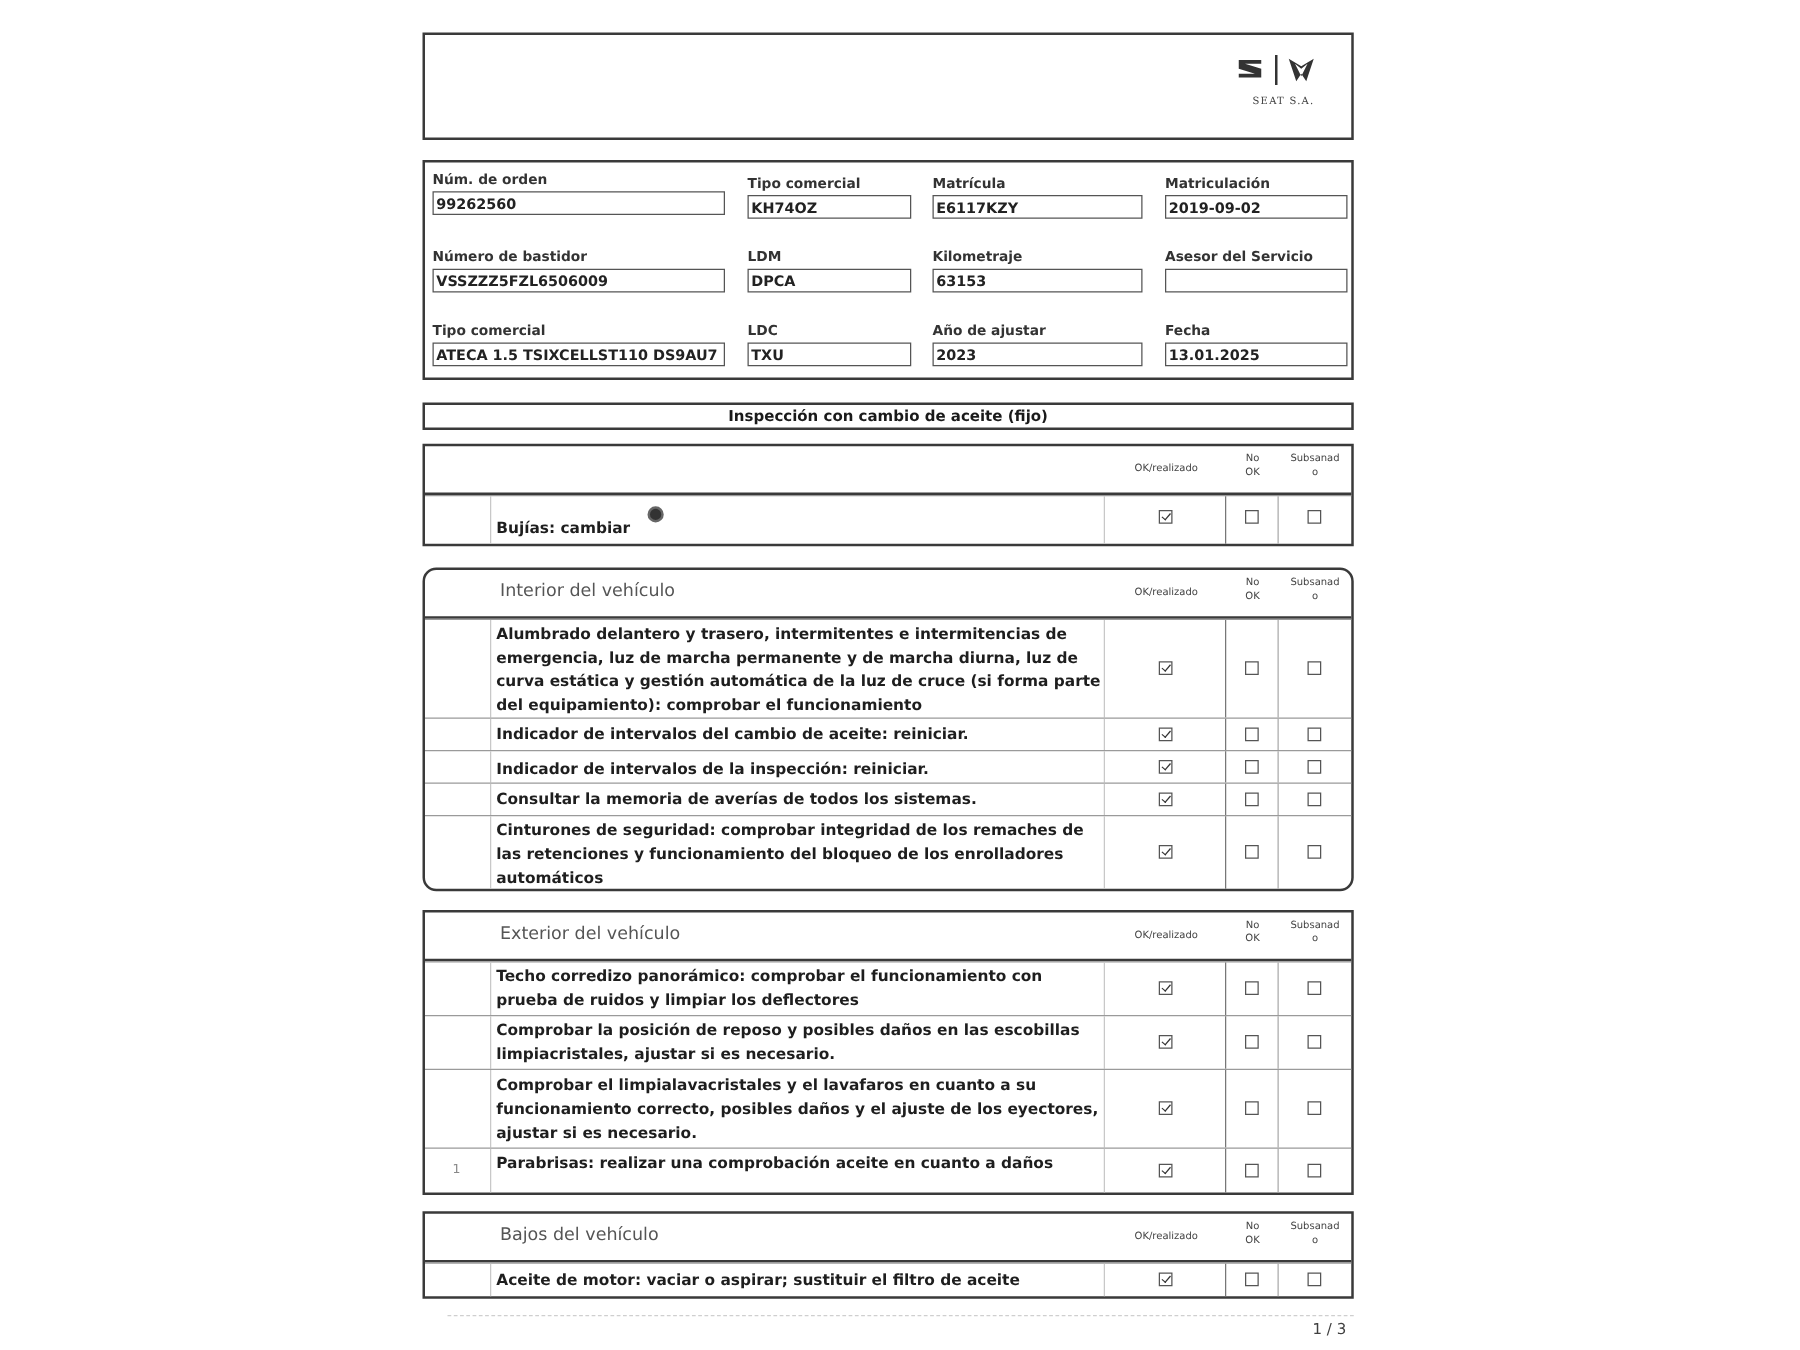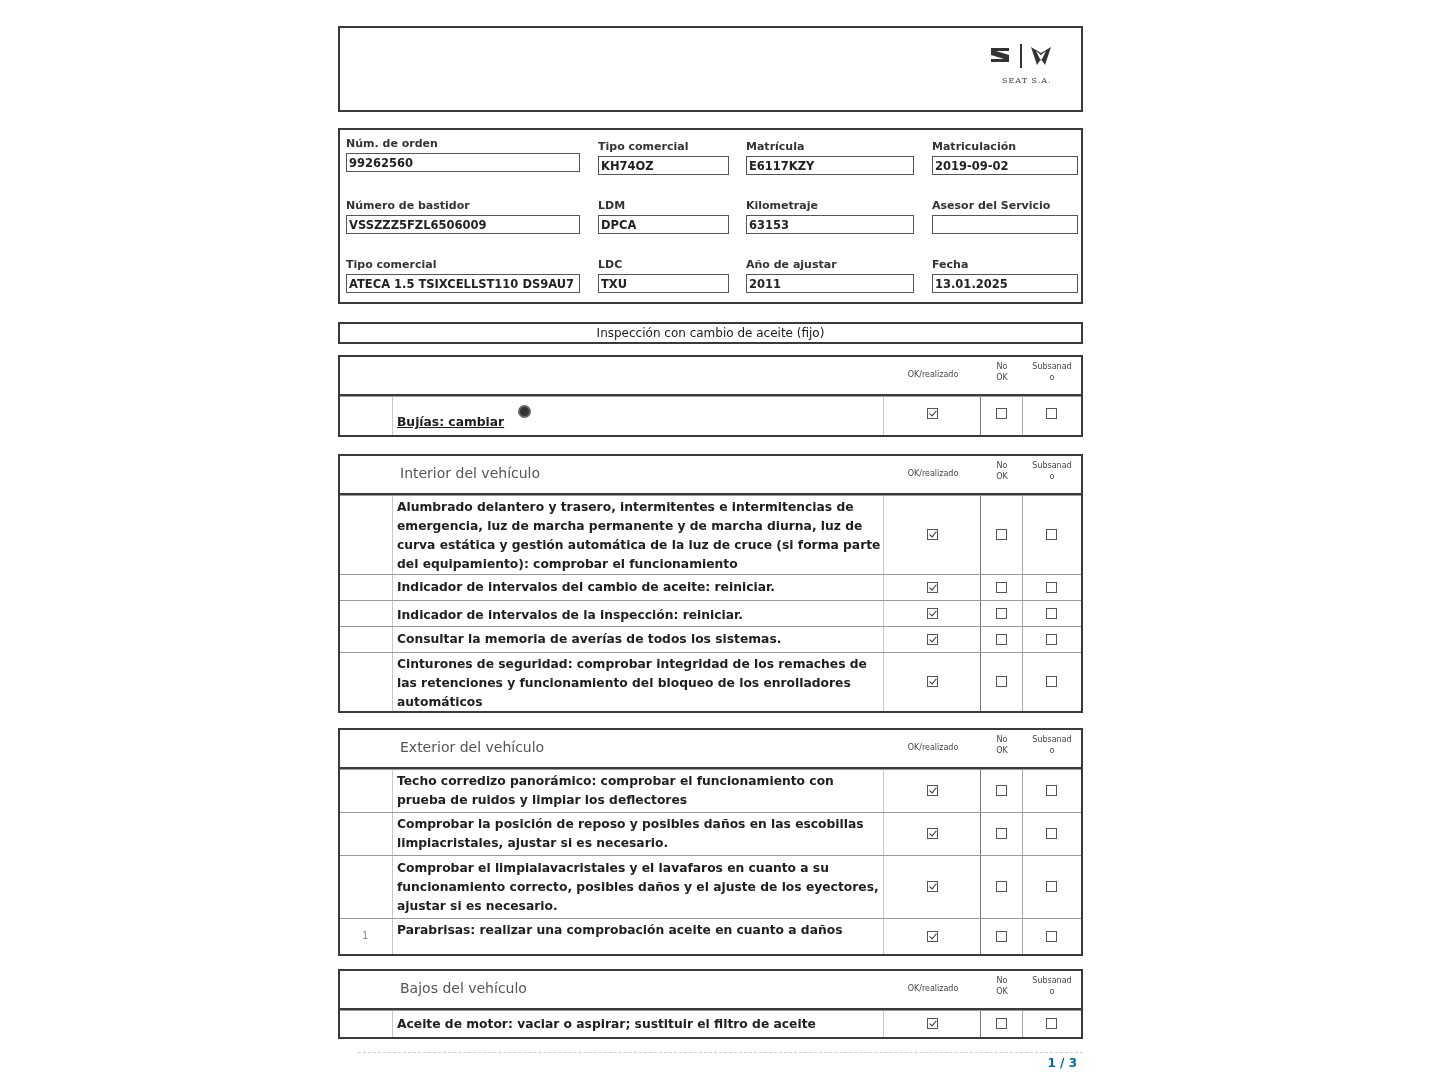"2011" div.val { text: 2011 -> 2023 }
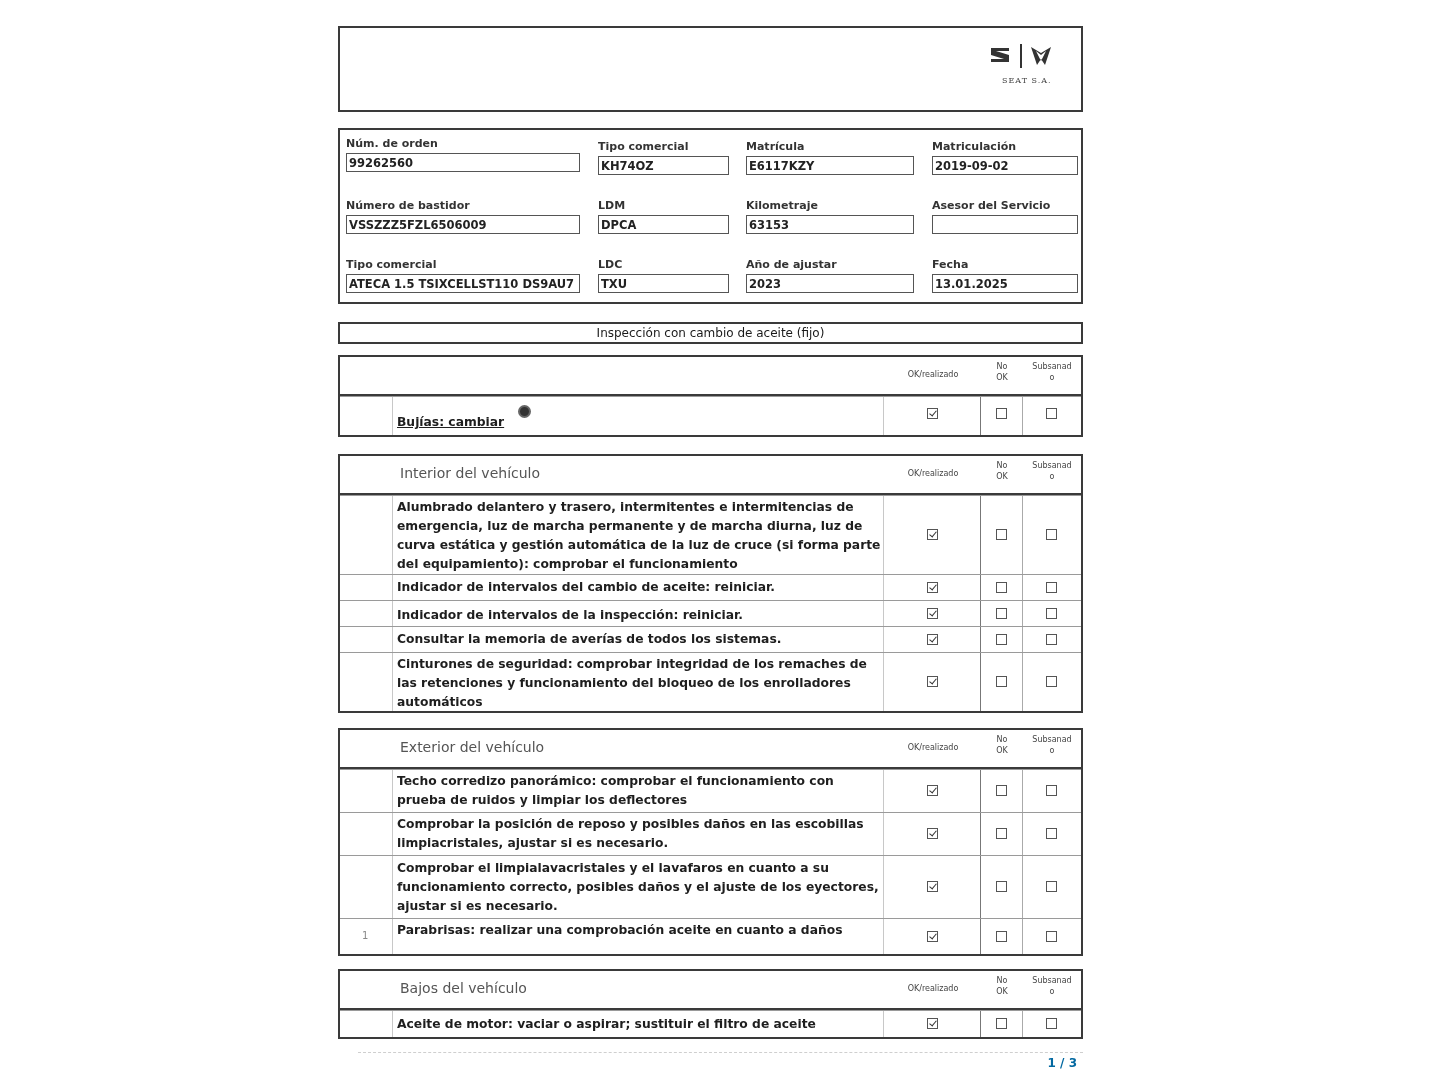"Inspección con cambio de aceite" .section-bar { font-weight: normal -> bold }
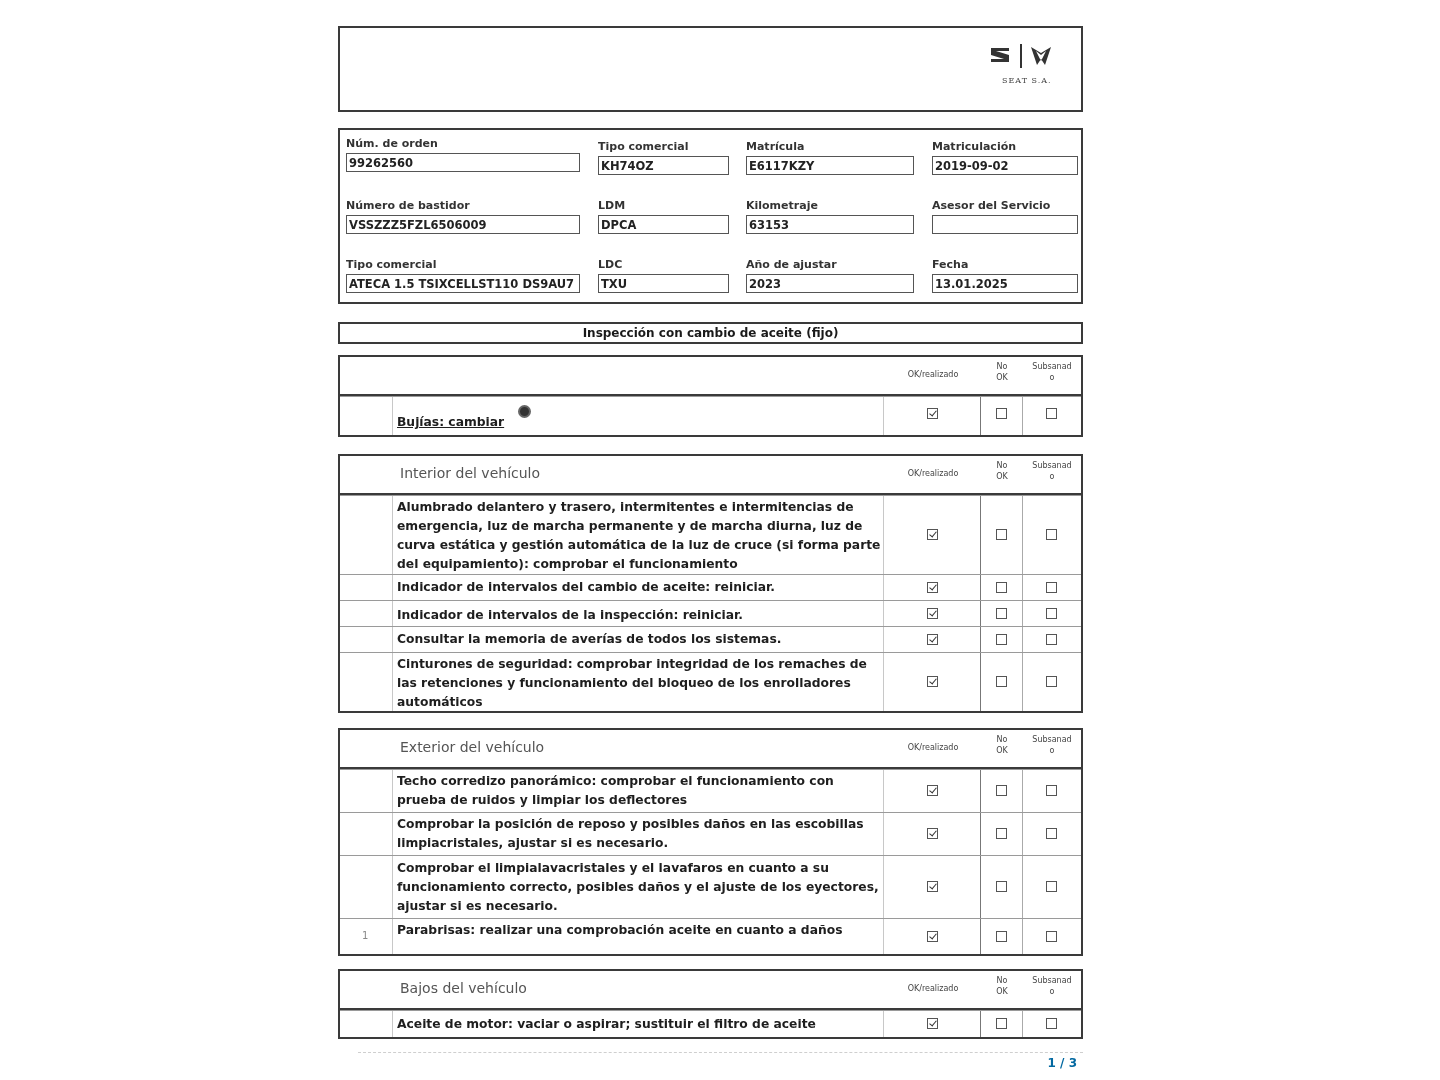"Bujías: cambiar" div.text { text-decoration: underline -> none }
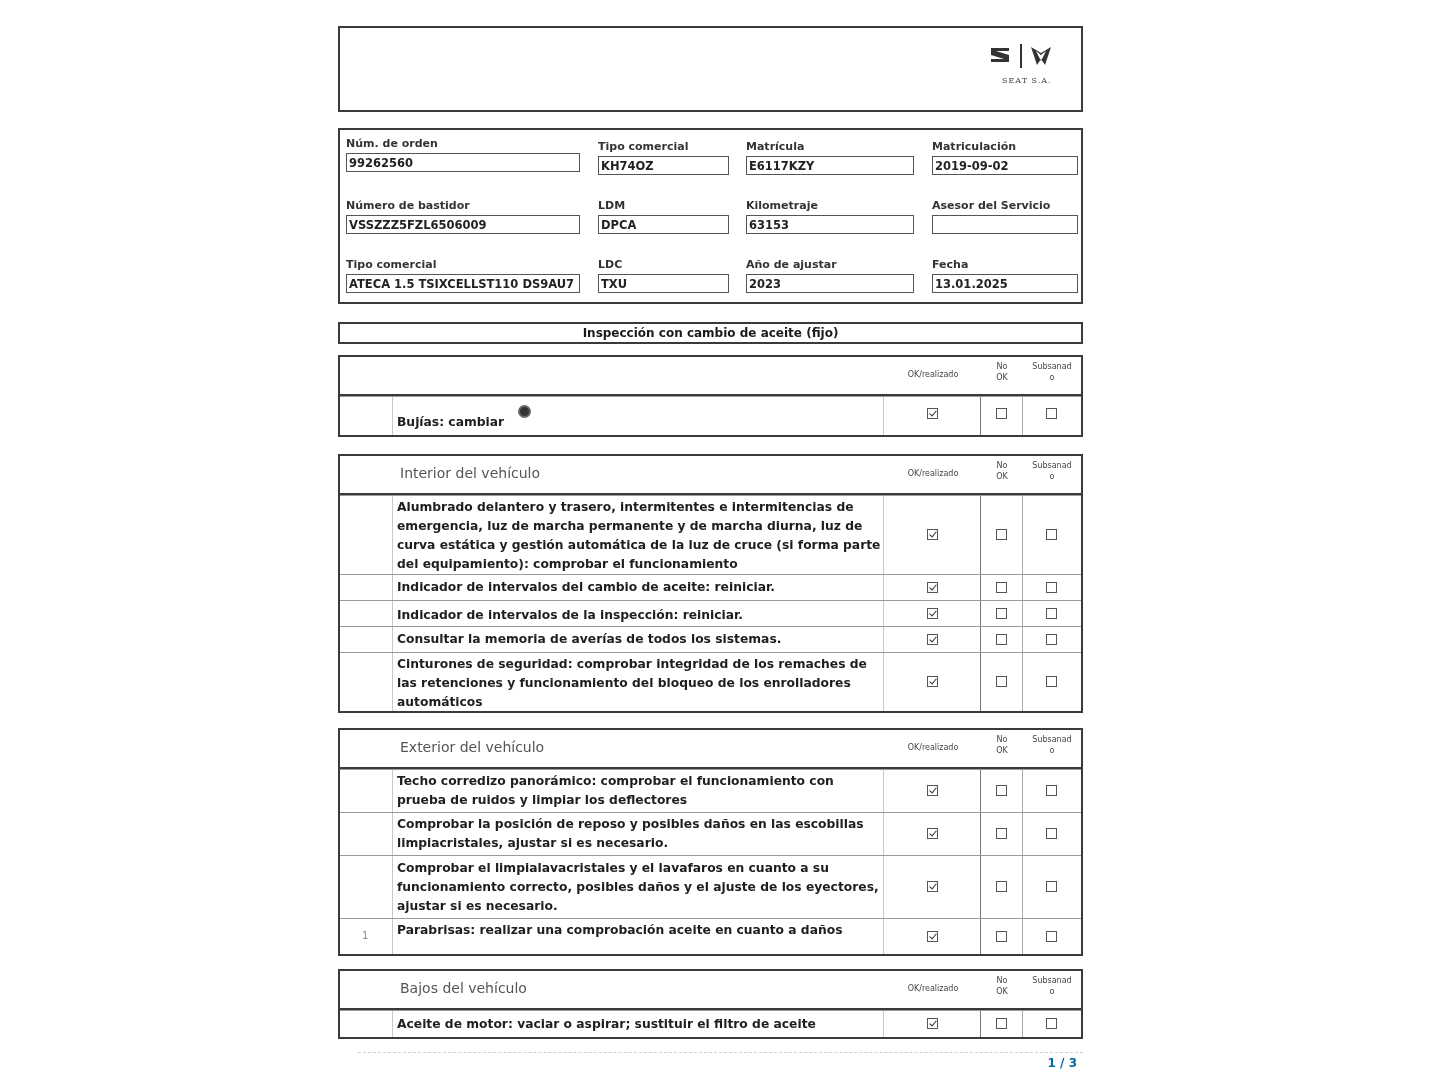"Interior del vehículo" div.tbl { border-radius: none -> 11px }
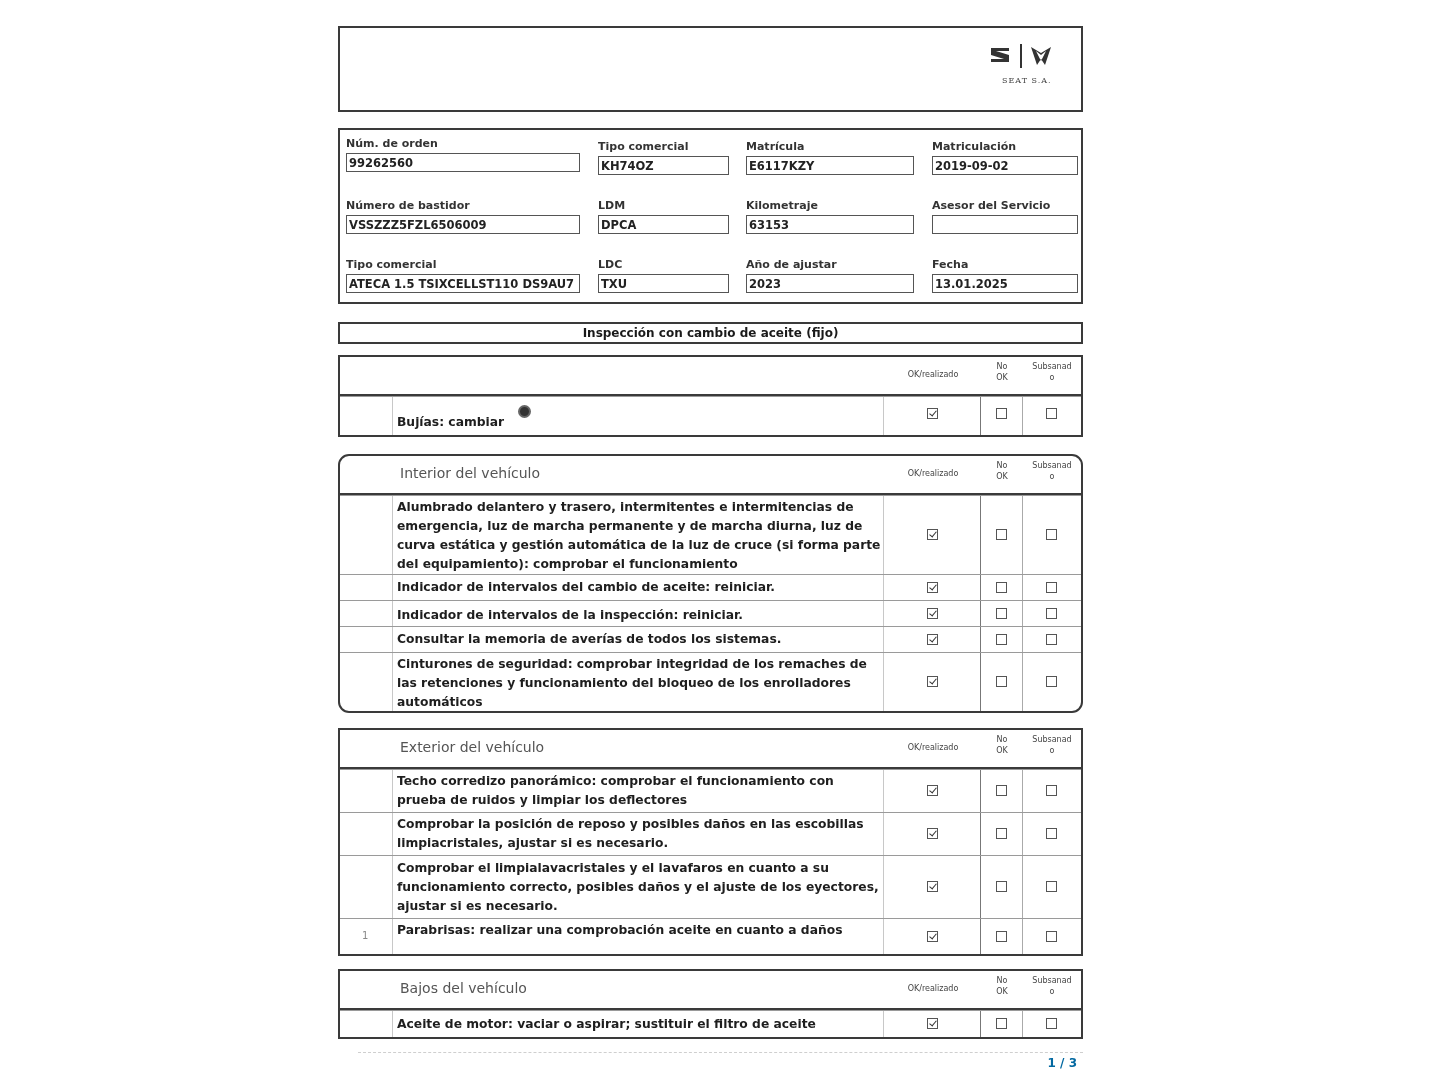"1 / 3" .page-num { color: #0369a1 -> #404040; font-weight: bold -> normal }
